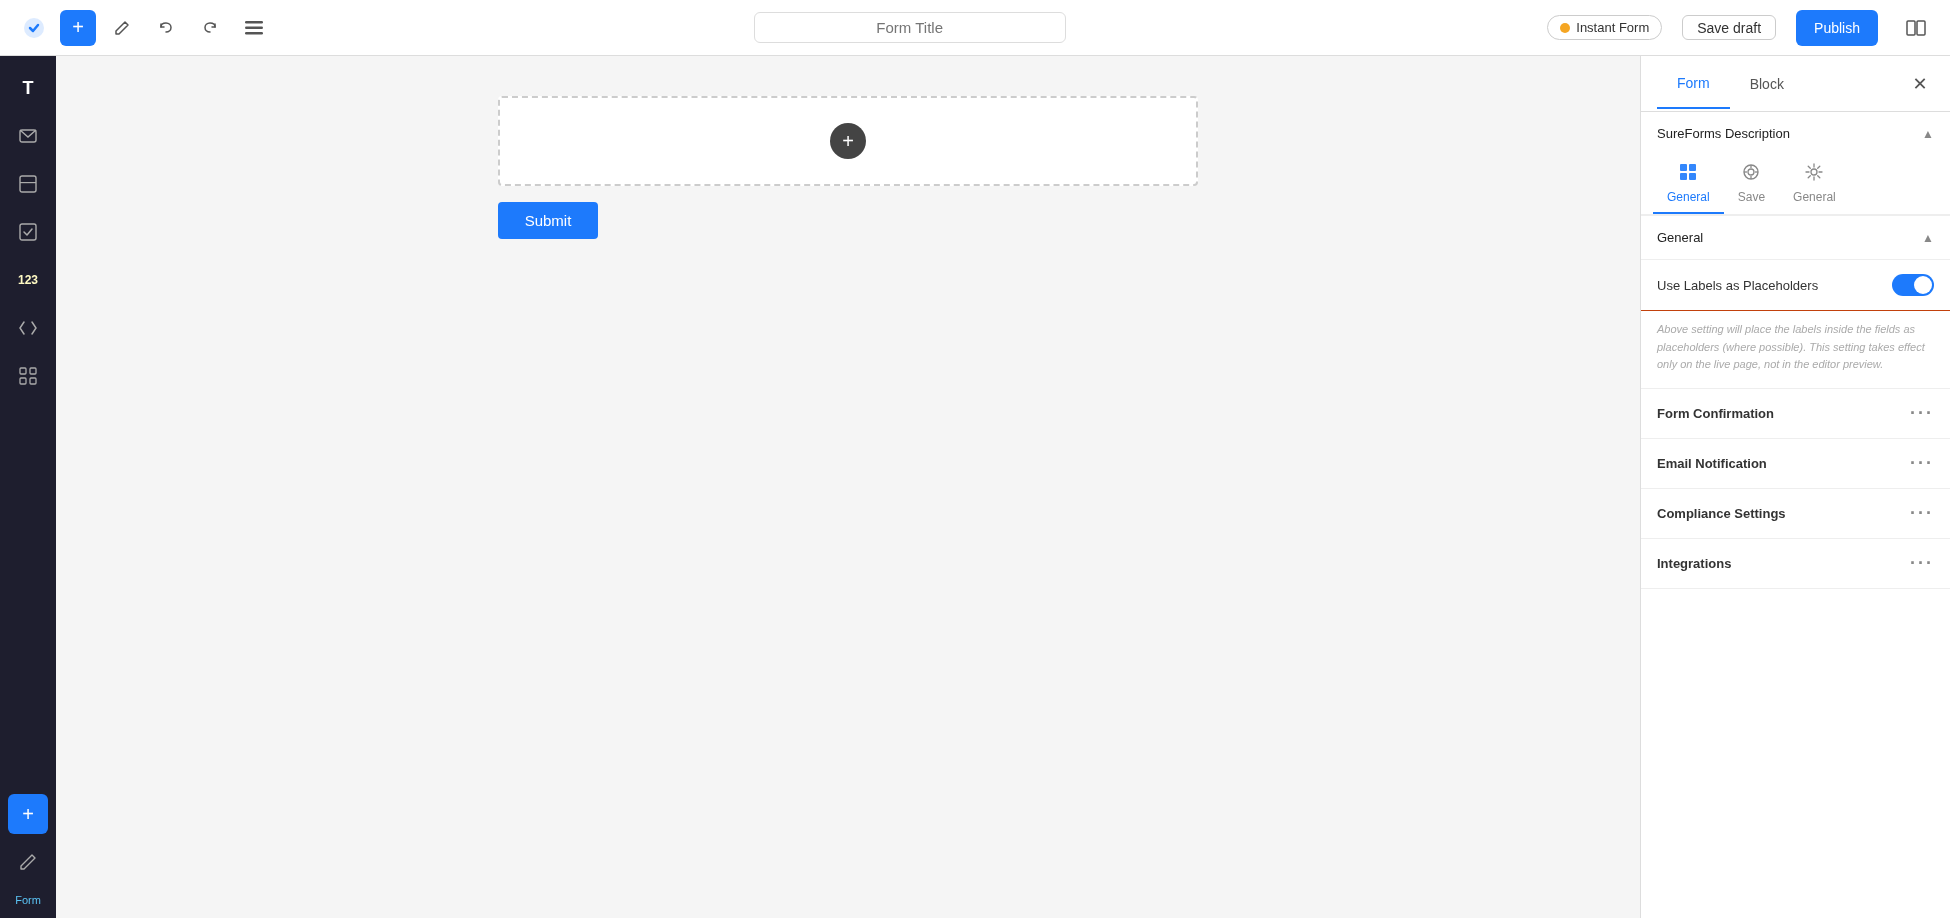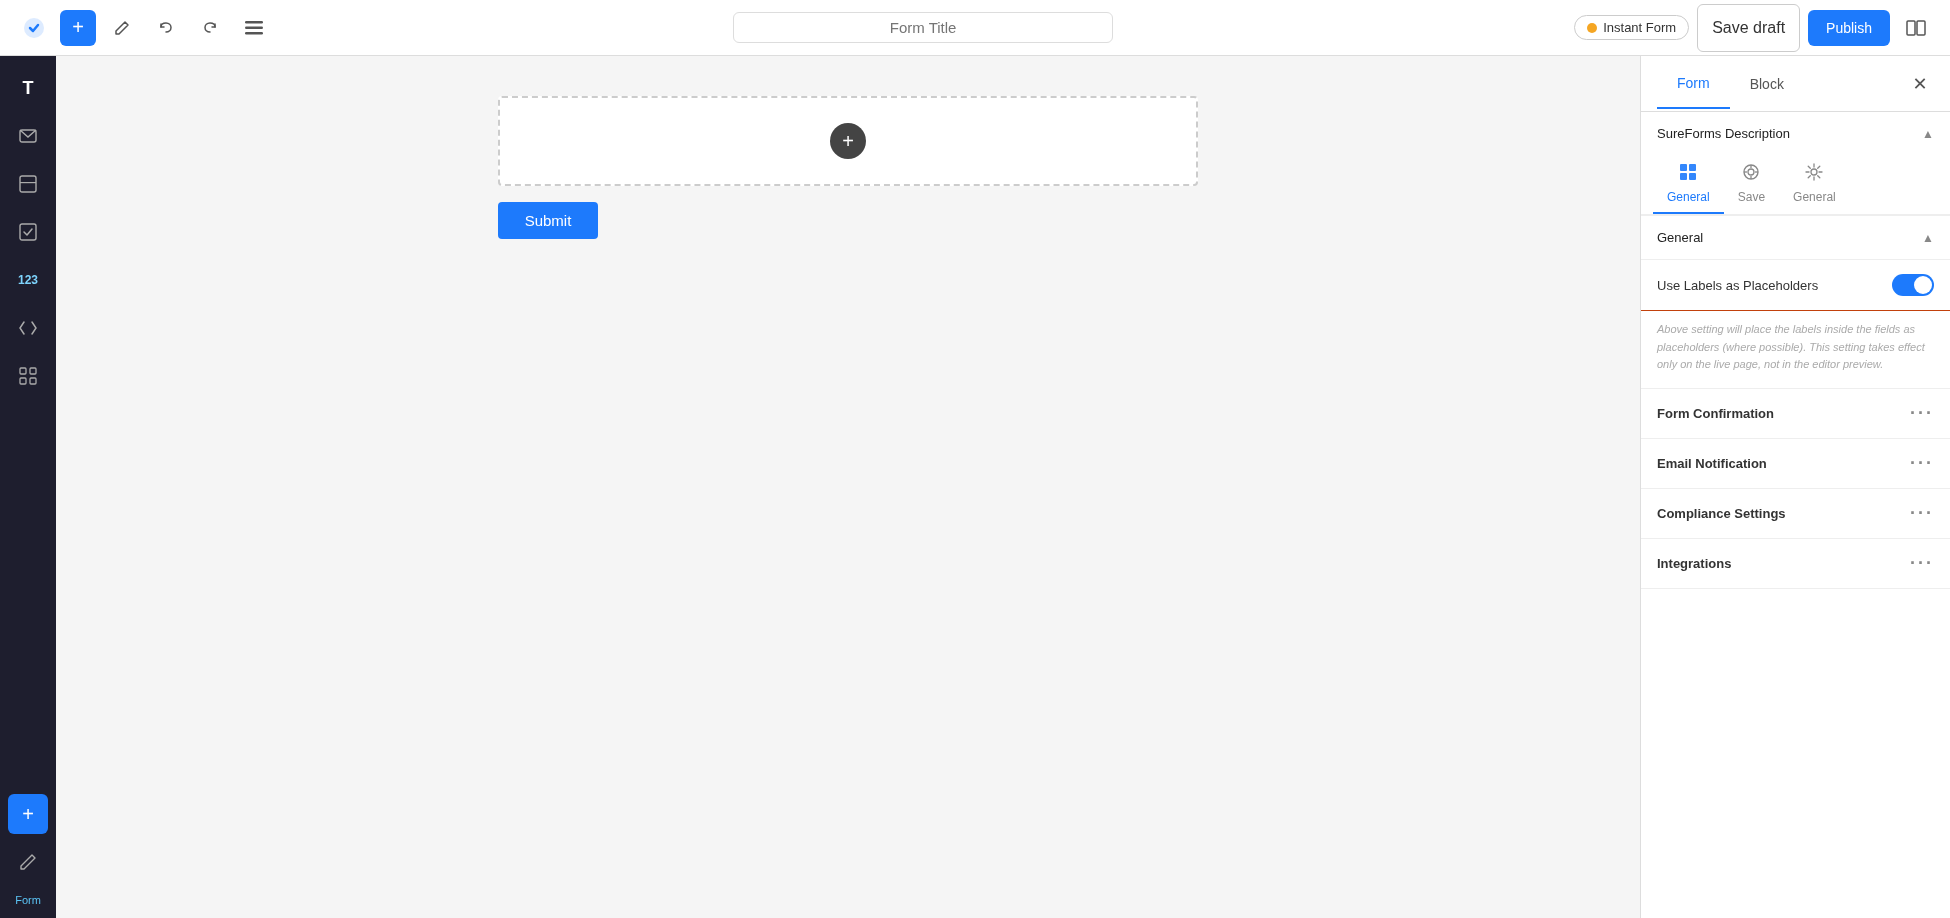"Form Title" .form-title-input { width: 380px -> 312px }
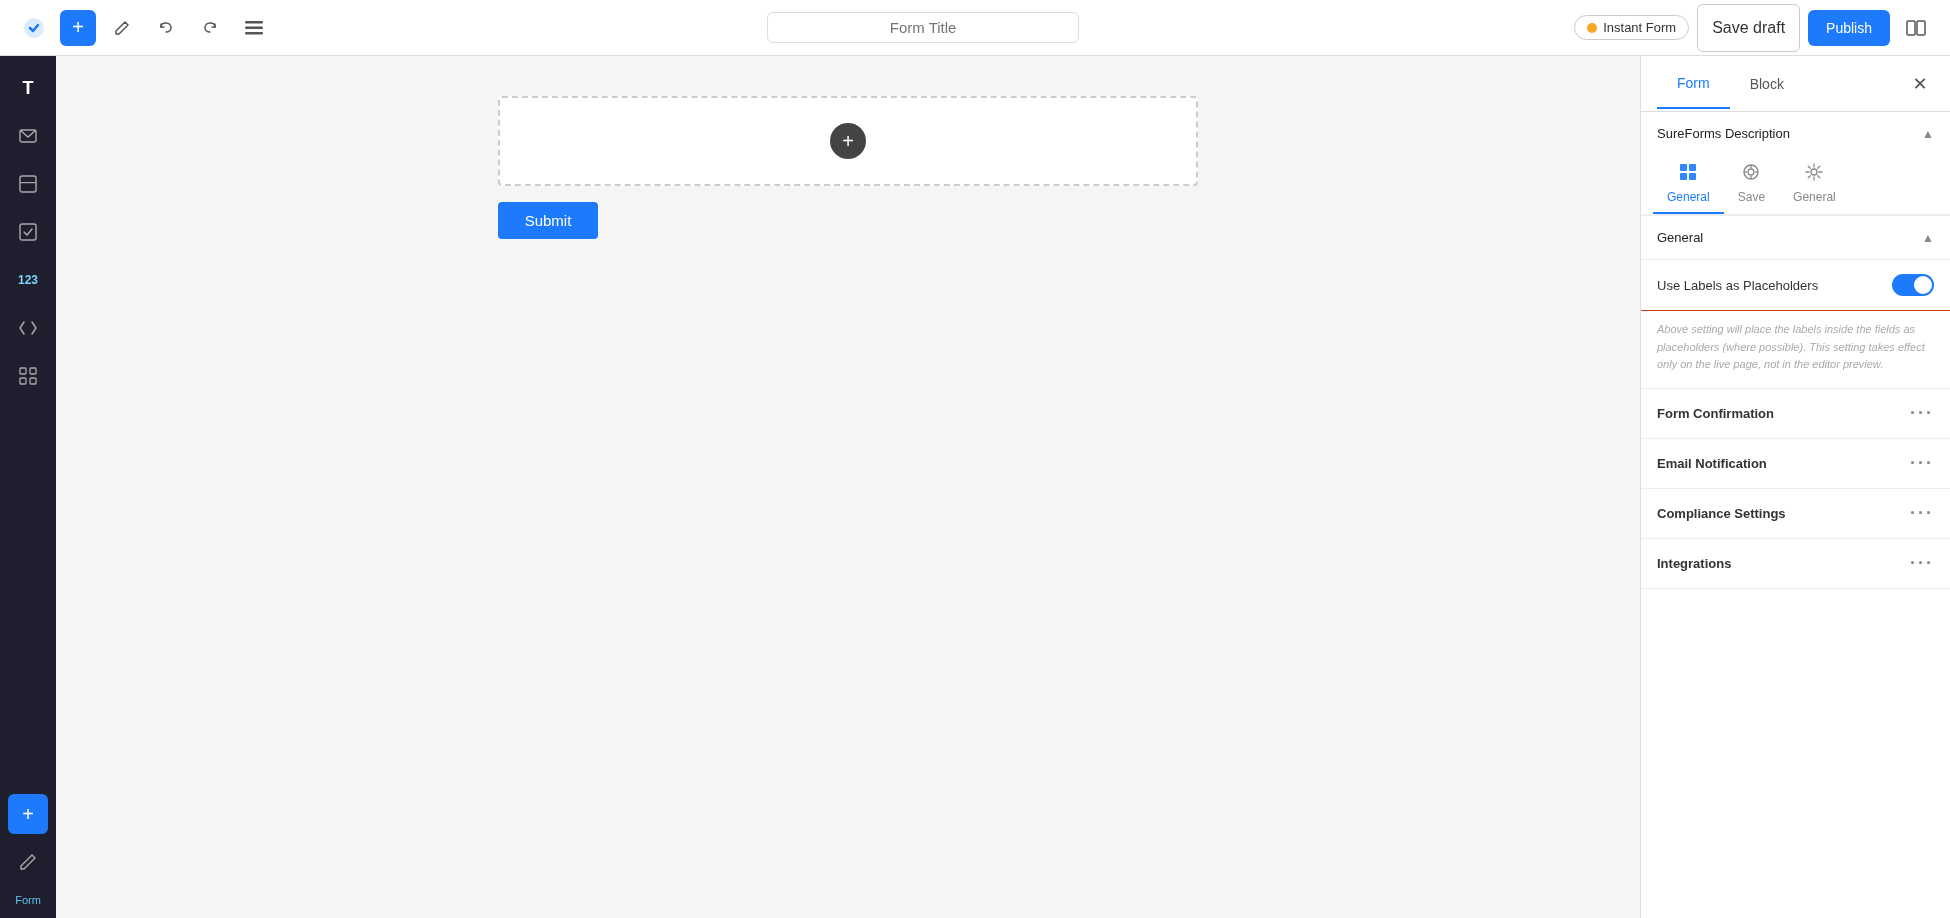"Instant Form" .topbar-right { gap: 8px -> 20px }
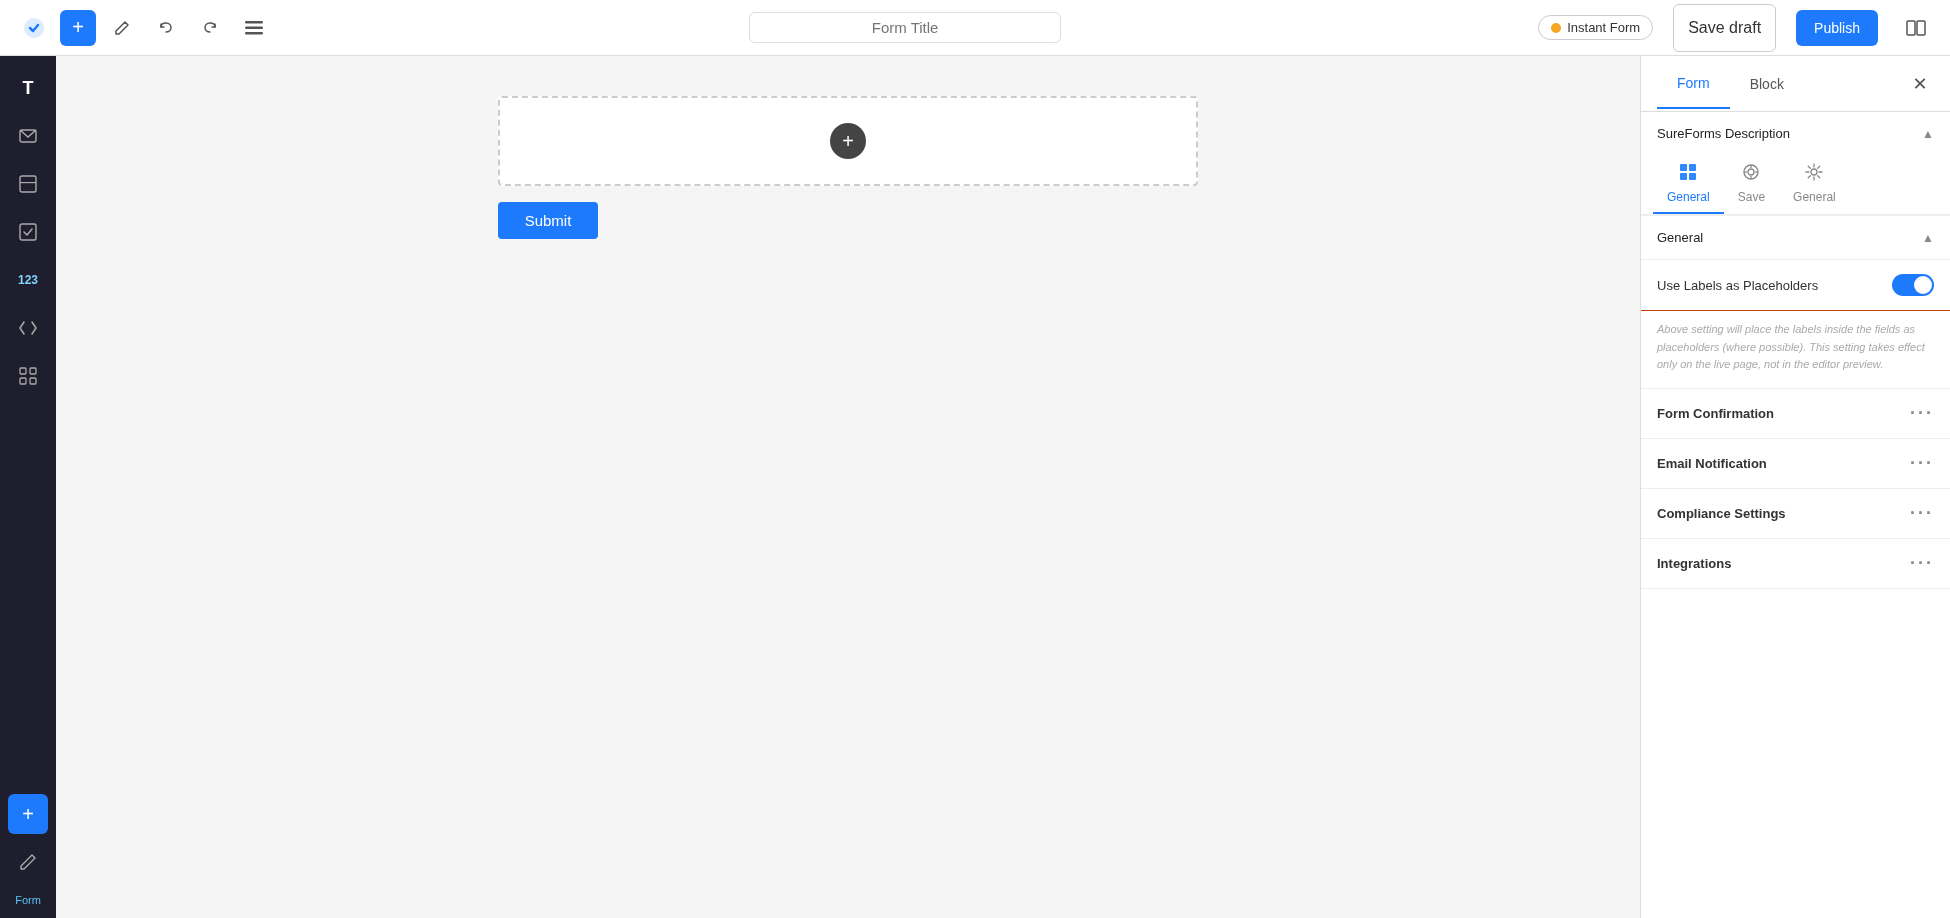"Save draft" .save-draft-btn { font-size: 16px -> 14px; height: 48px -> 25px }
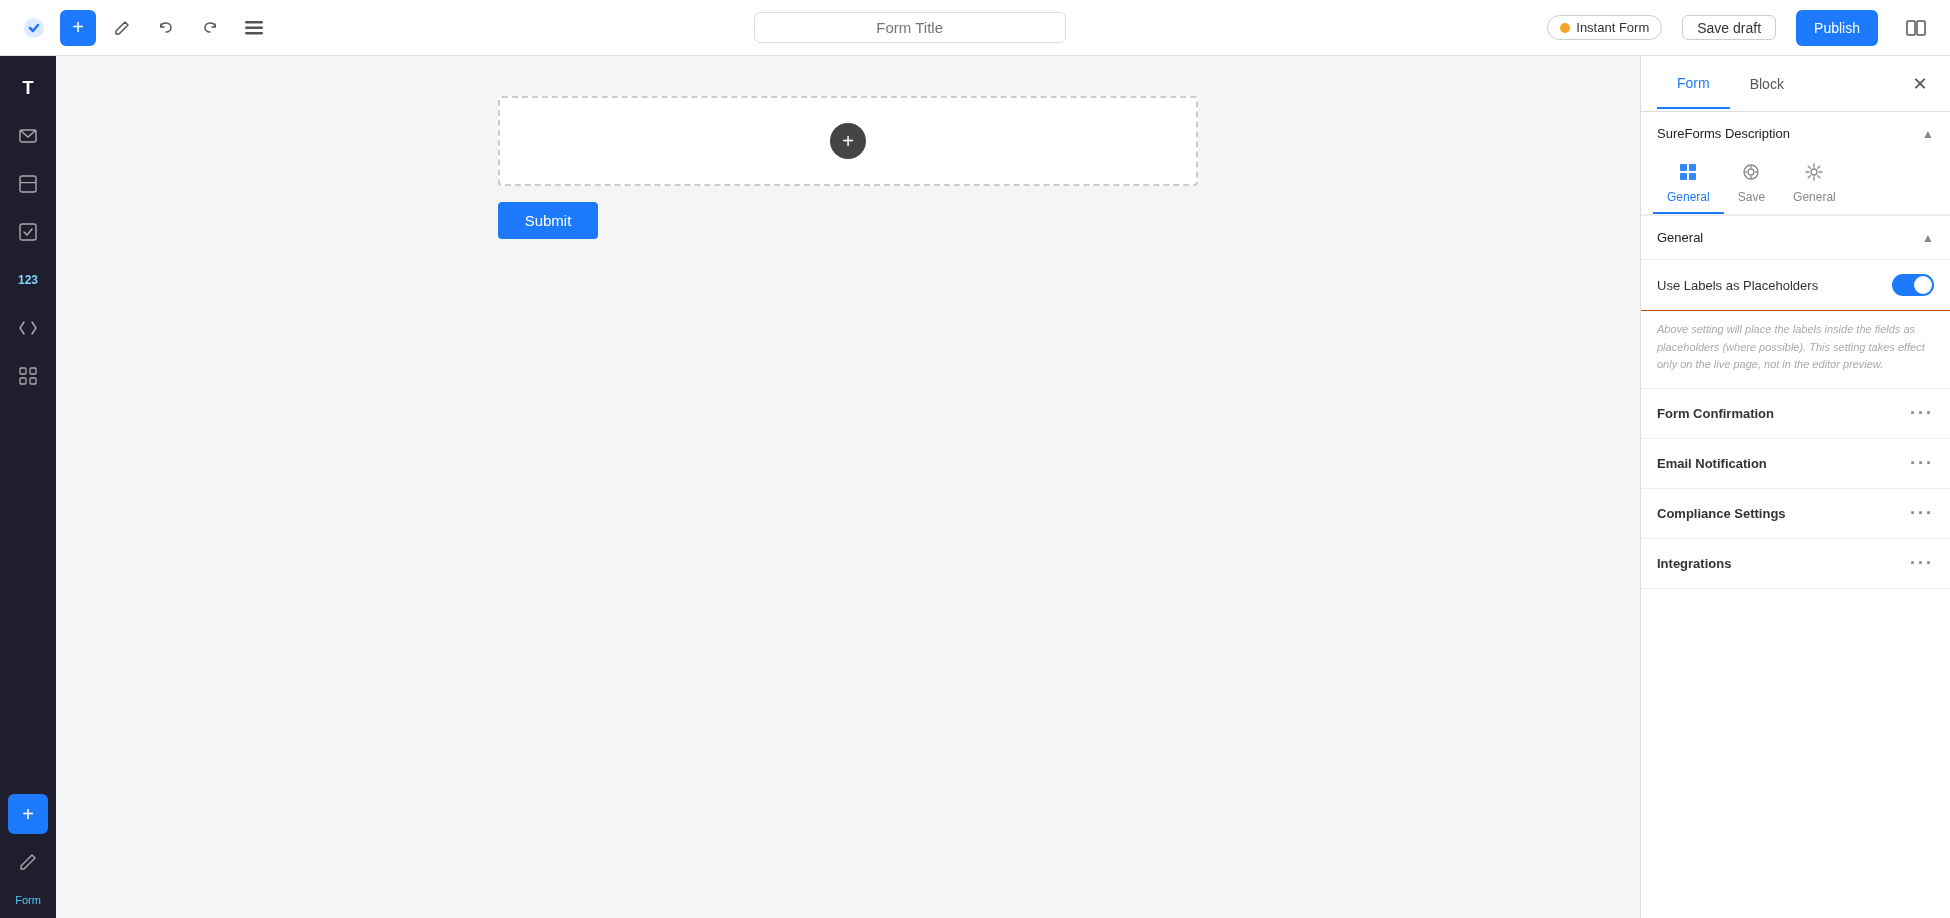"123" div.sidebar-icon { color: #7dd3fc -> #fef9c3 }
